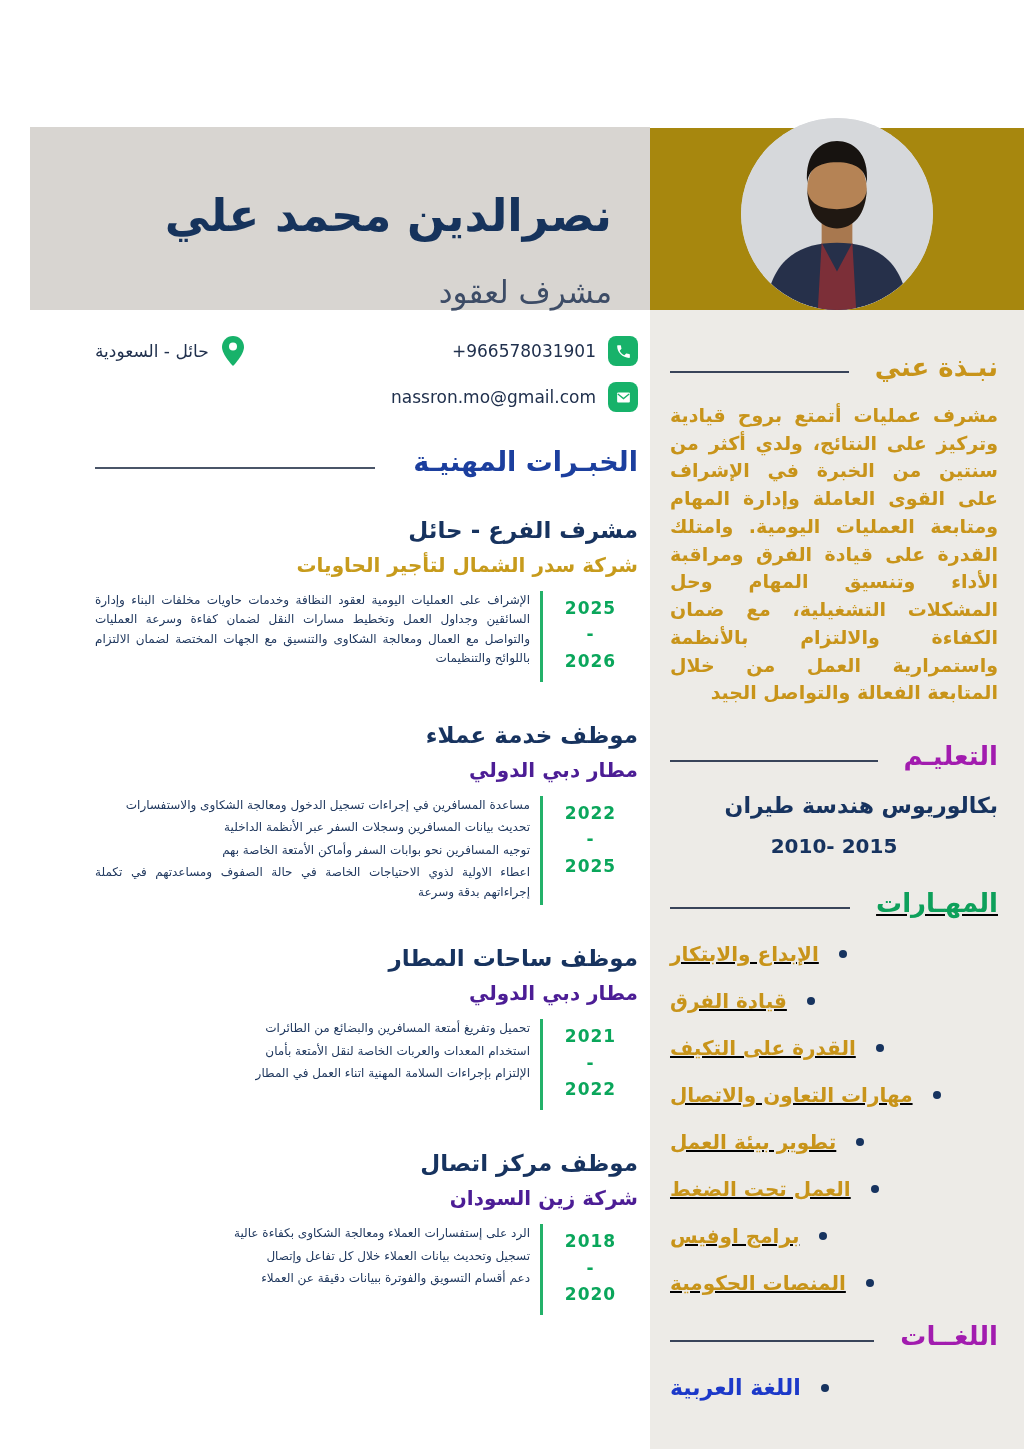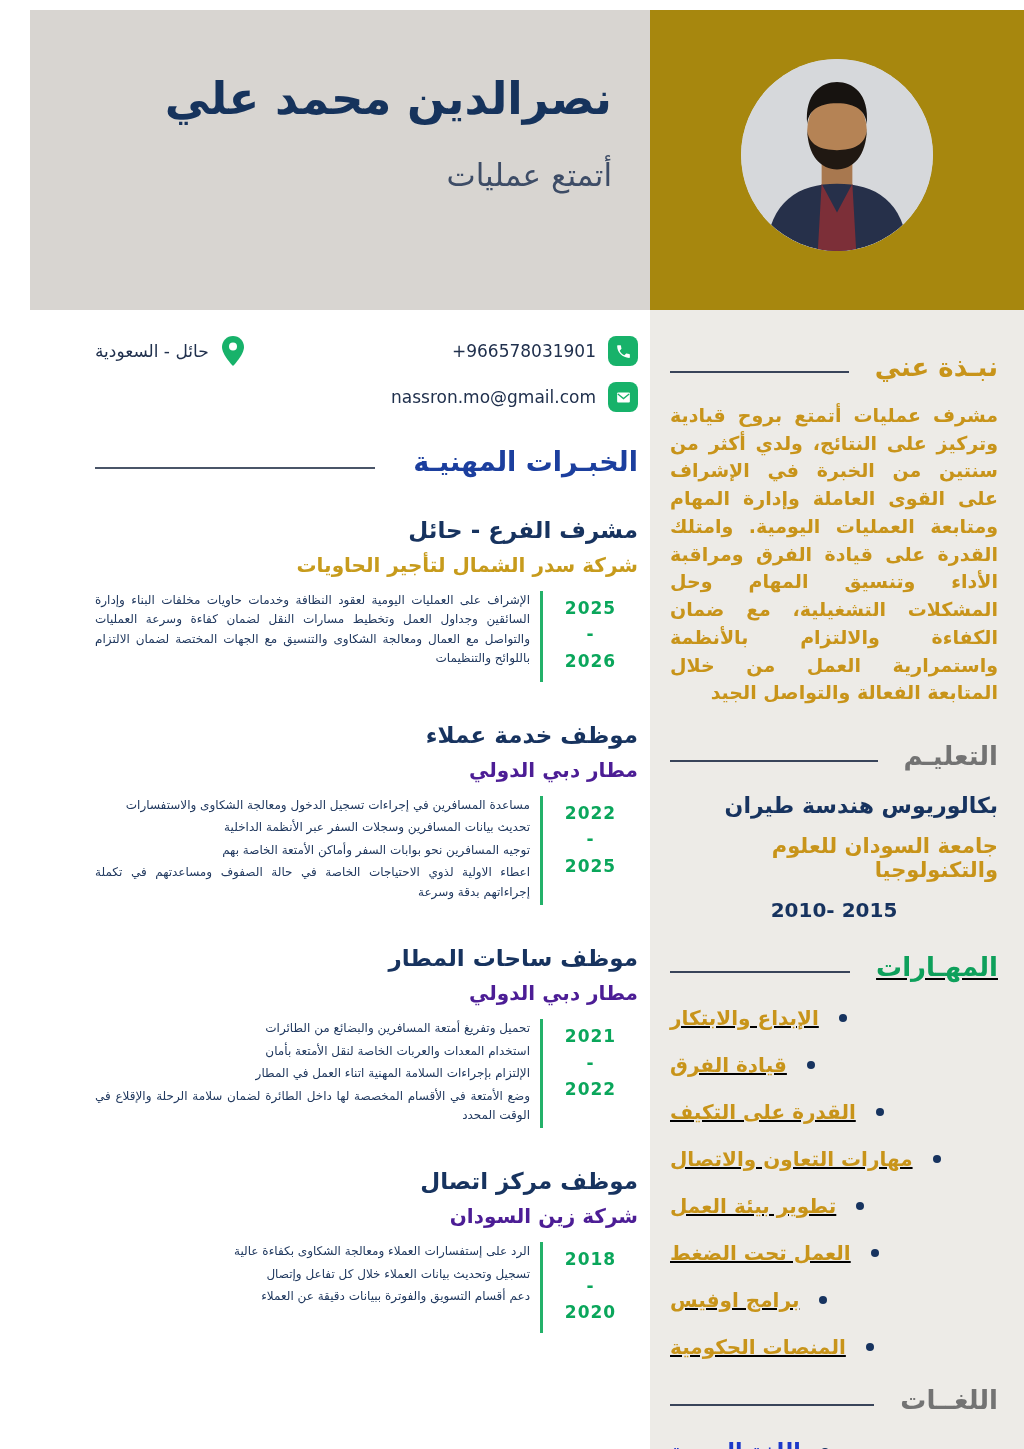"نصرالدين محمد علي" .top-row { align-items: none -> flex-end }
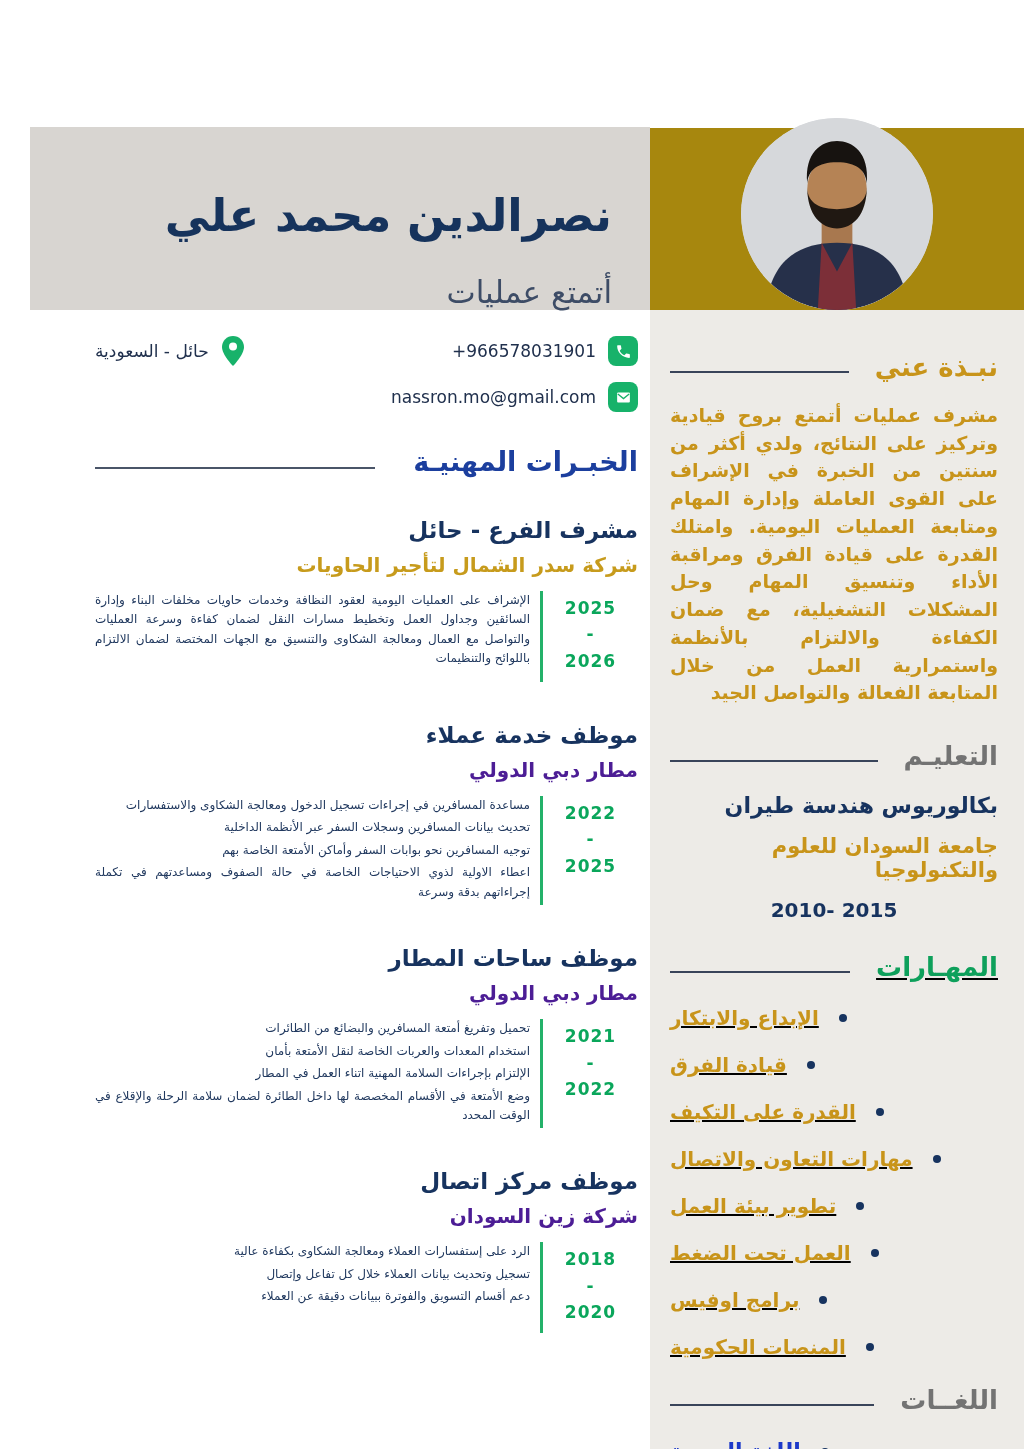"أتمتع عمليات" div.person-sub { text: أتمتع عمليات -> مشرف لعقود }
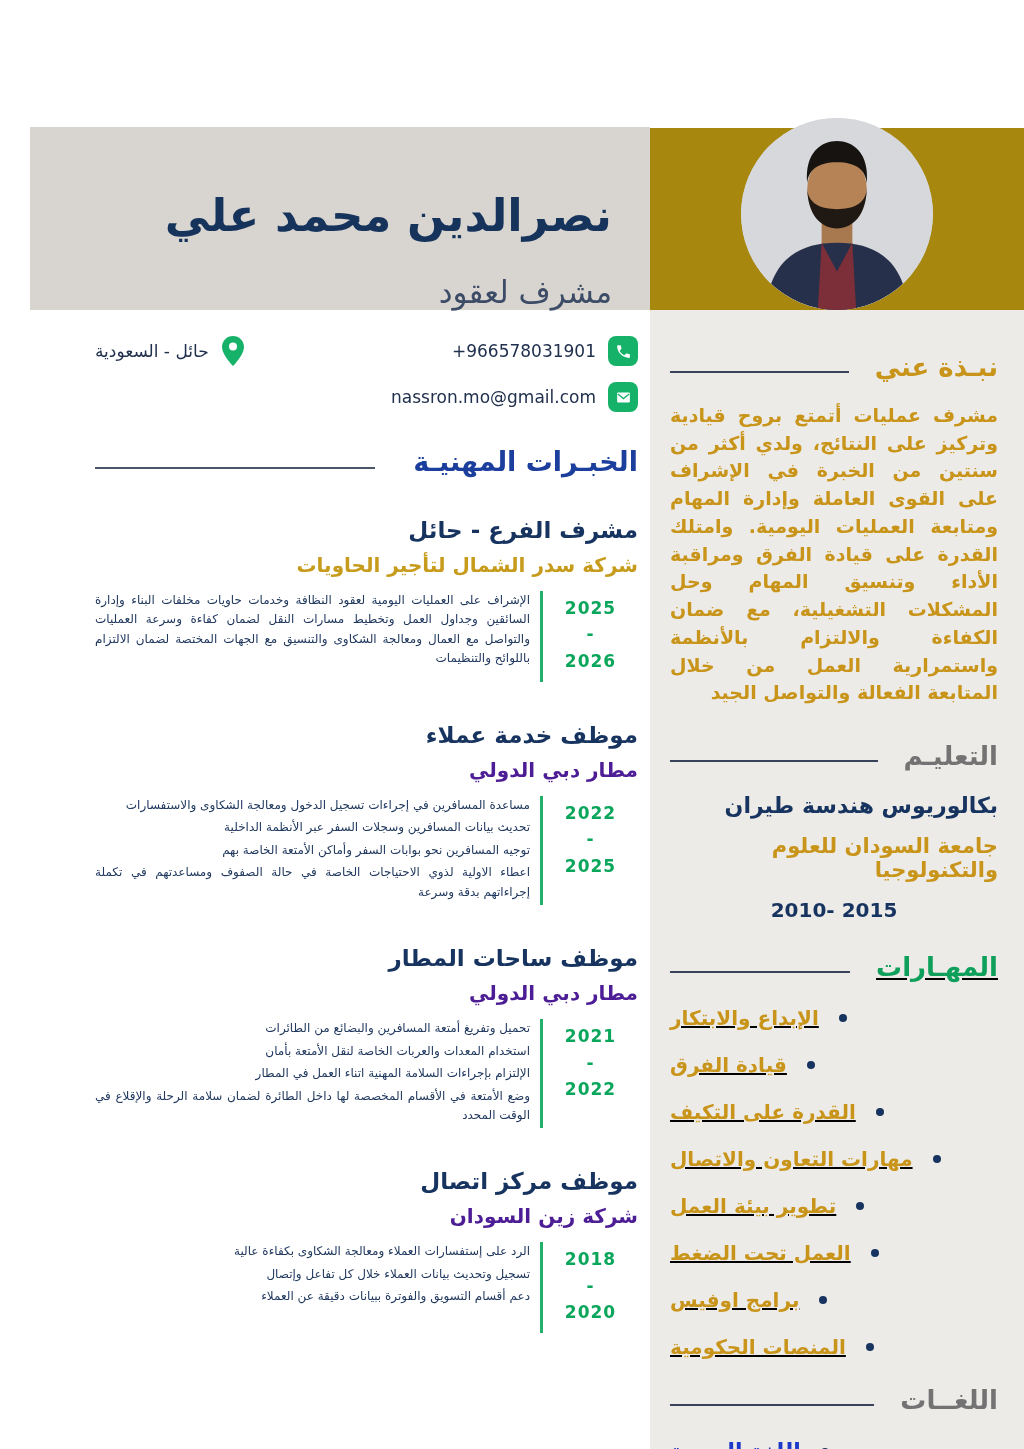"التعليـم" .t-navy { color: #737373 -> #a21caf }
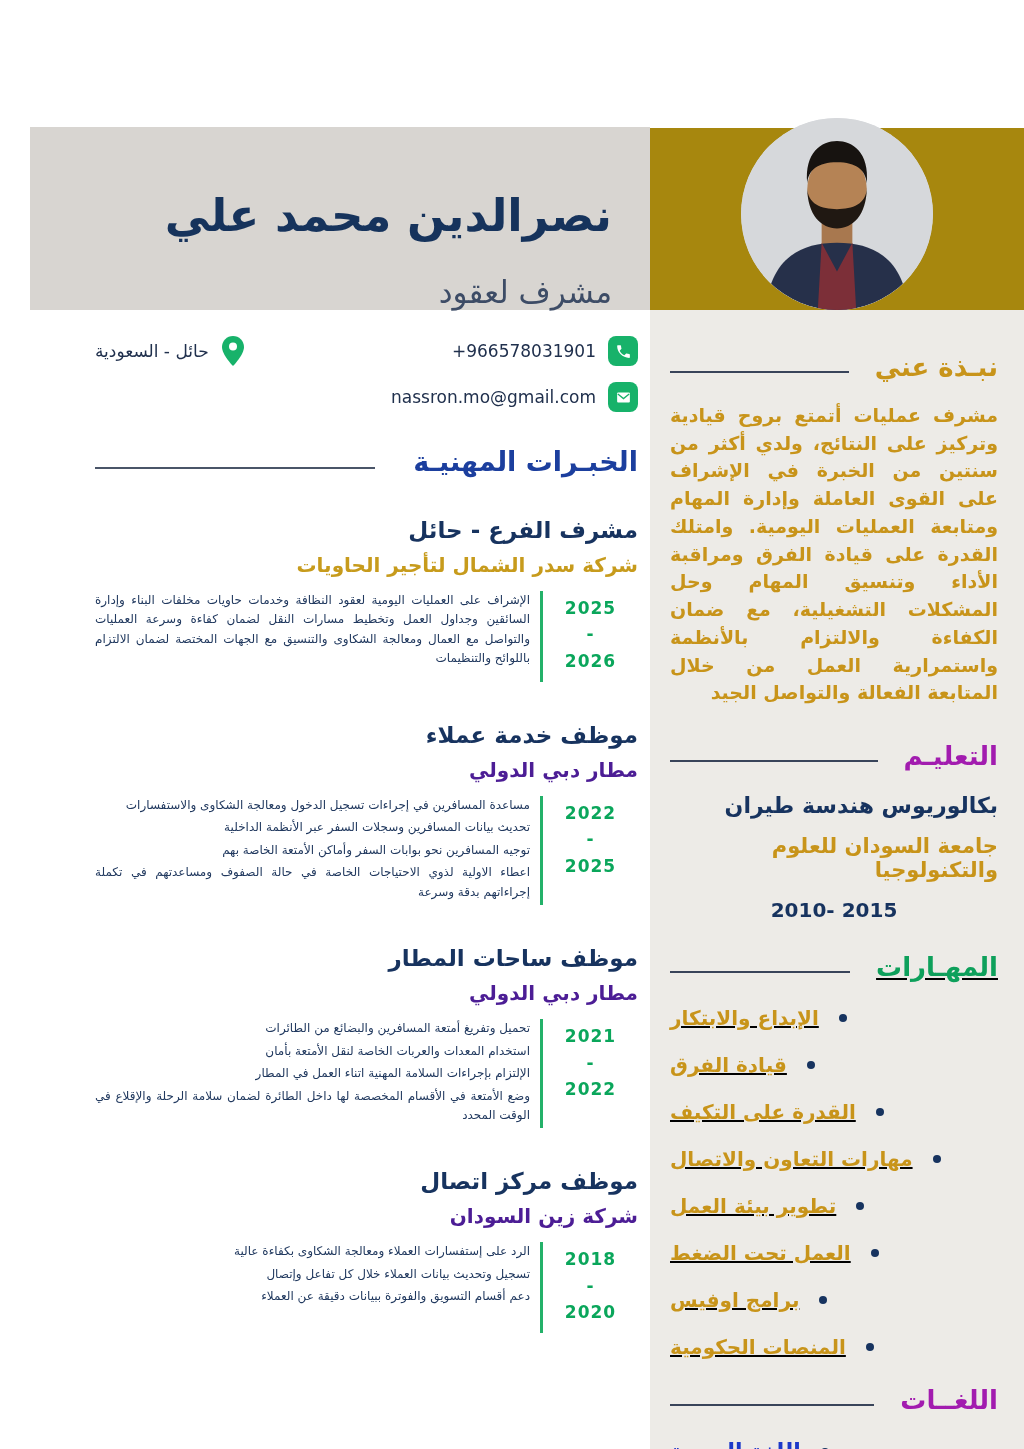"جامعة السودان للعلوم والتكنولوجيا" div.edu-school { html: <div>جامعة السودان للعلوم والتكنولوجيا</div> -> none }
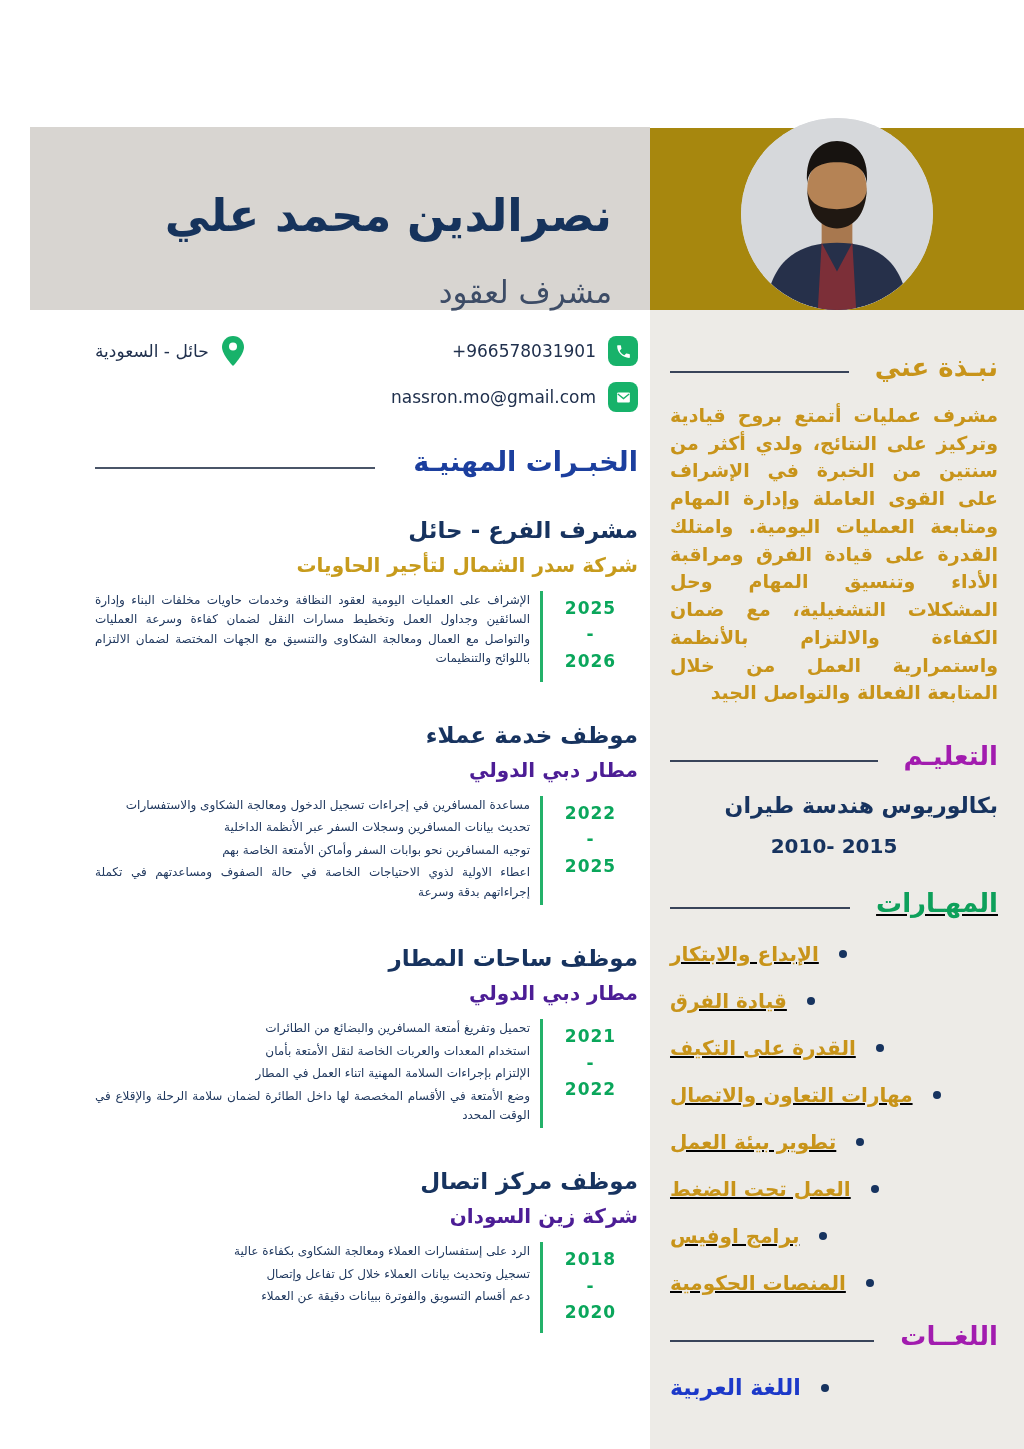"وضع الأمتعة في الأقسام المخصصة" div.j-line { html: <div>وضع الأمتعة في الأقسام المخصصة لها داخل الطائرة لضمان سلامة الرحلة والإقلاع في الوقت المحدد</div> -> none }
